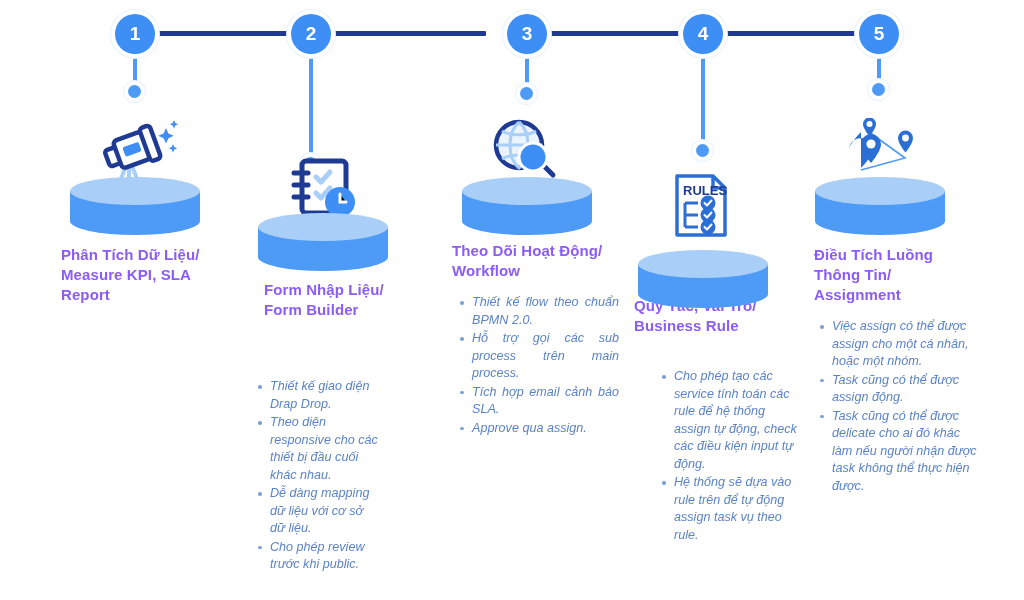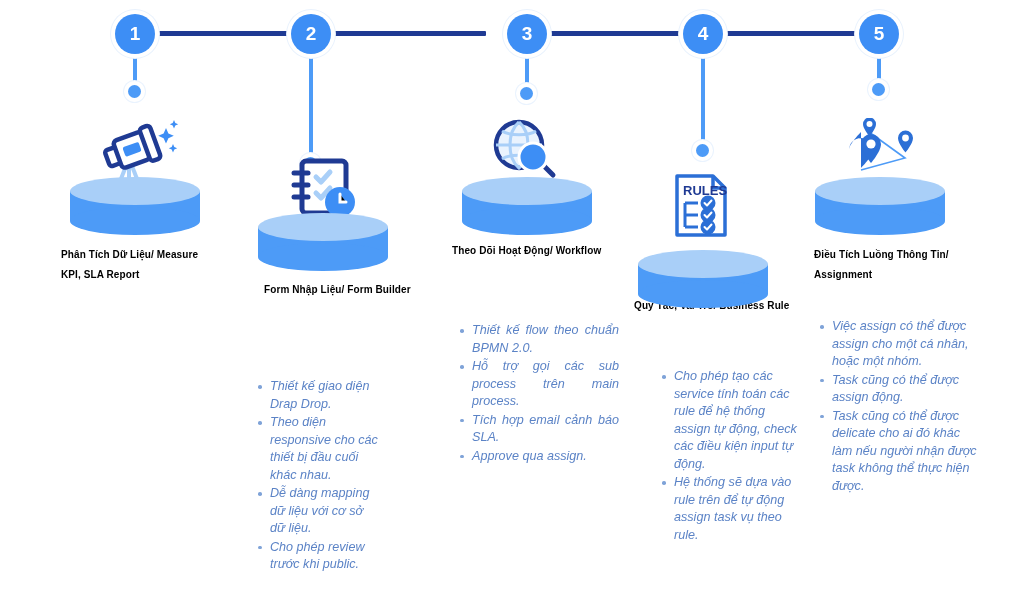"Phân Tích Dữ Liệu/ Measure" .heading { color: #000000 -> #8b5cf6; font-size: 10px -> 15px }
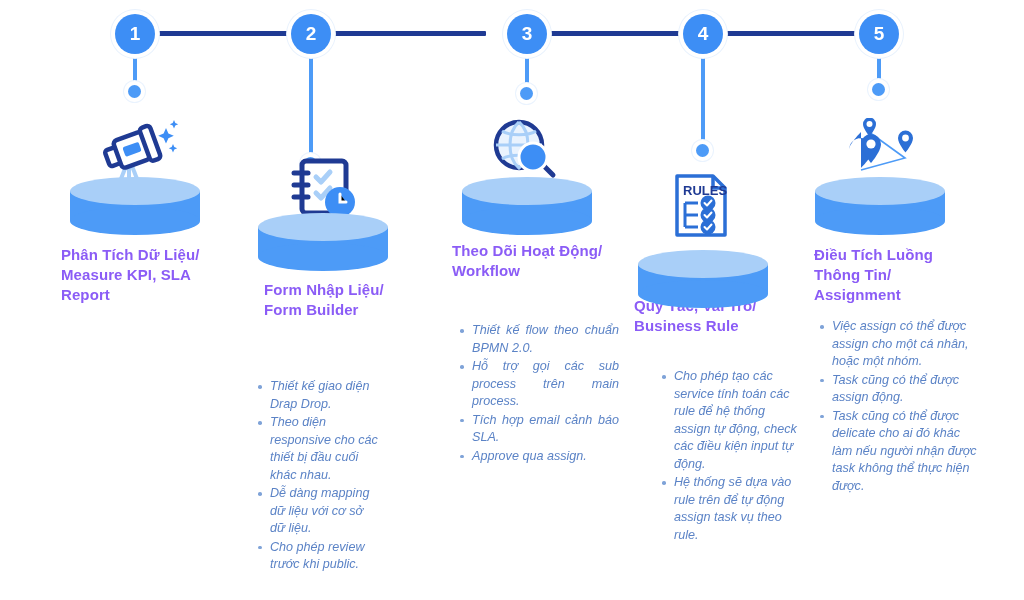"Thiết kế flow theo chuẩn" ul.points { margin-top: 28px -> none }
